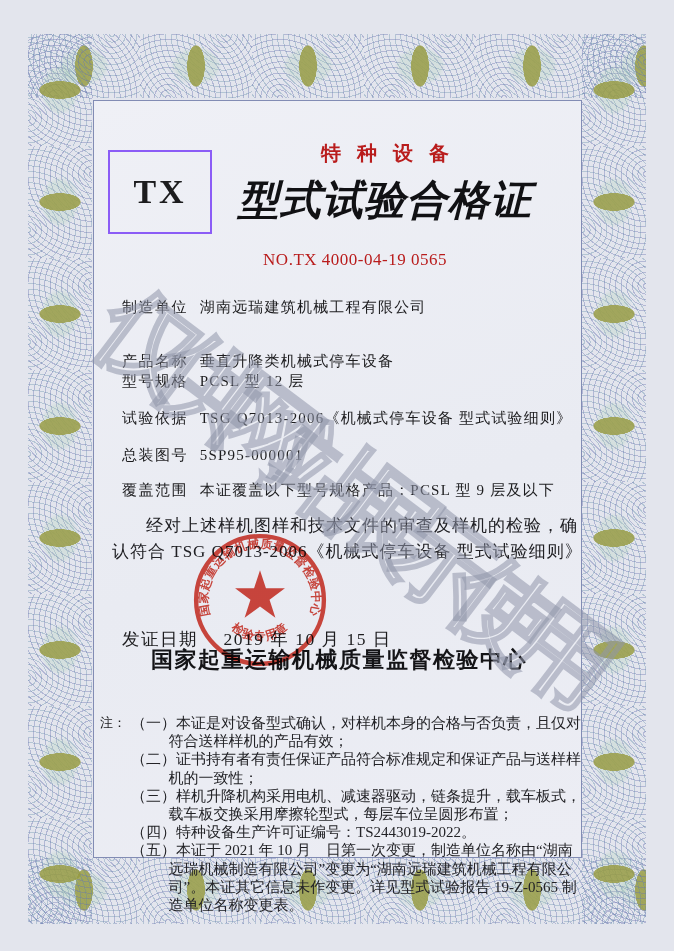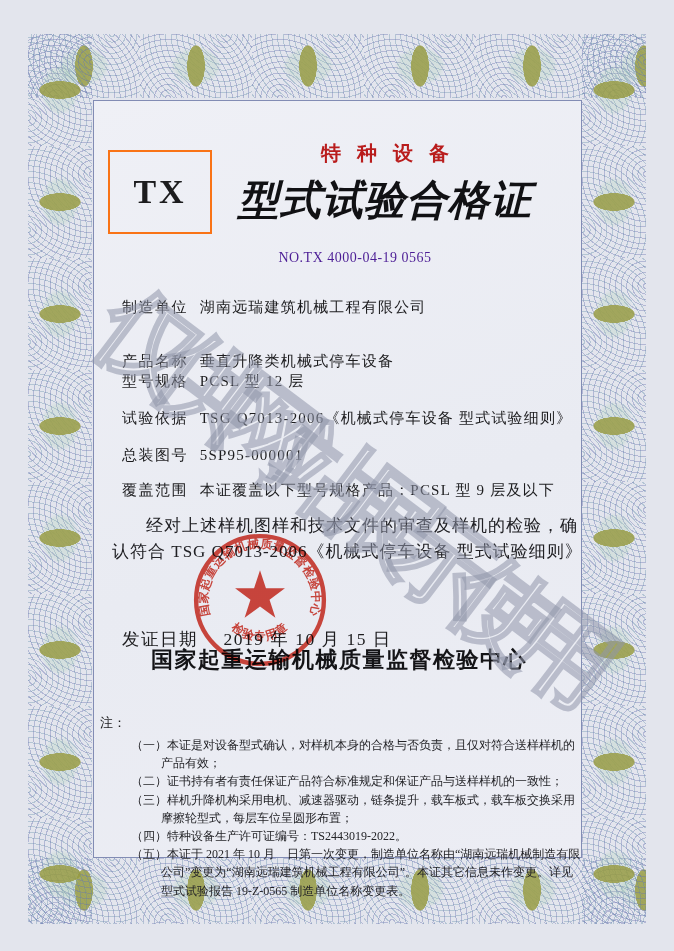"TX" .tx-box { border: 2px solid #f97316 -> 2px solid #8b5cf6 }
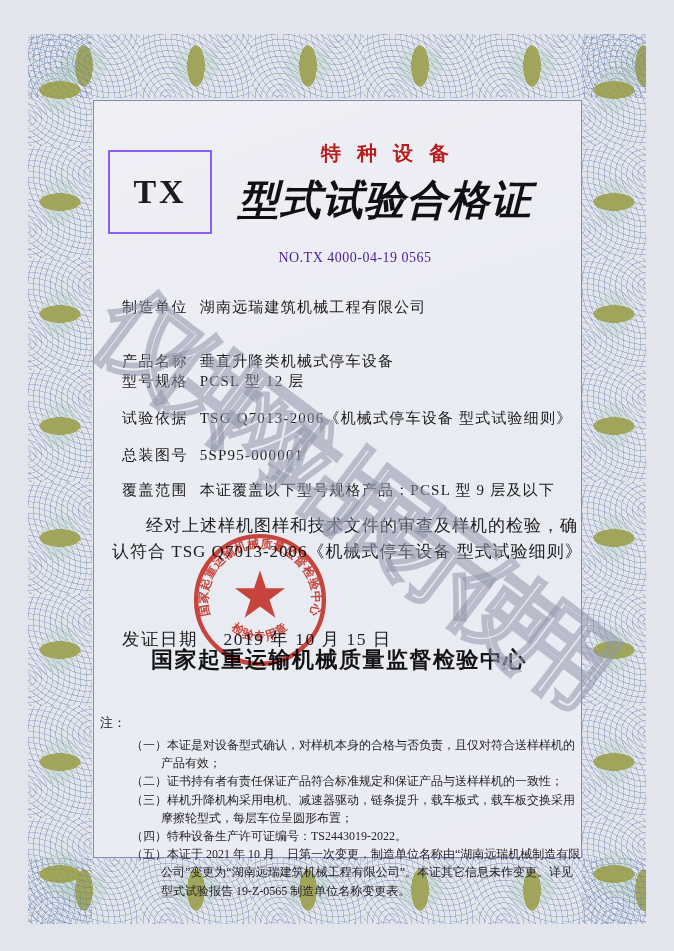"NO.TX 4000-04-19 0565" .cert-no { color: #4c1d95 -> #b91c1c; font-size: 14px -> 17px }
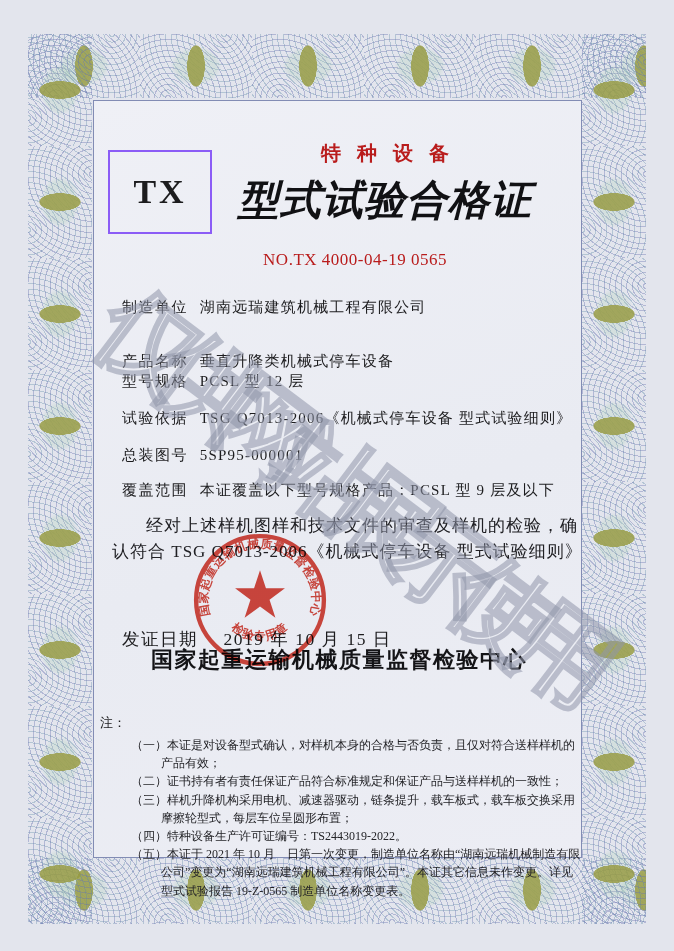"（一）本证是对设备型式确认，对样机本身的合格与否负责，且仅对符合送样样机的产品有" .notes { font-size: 12px -> 15px; top: 736px -> 714px }
